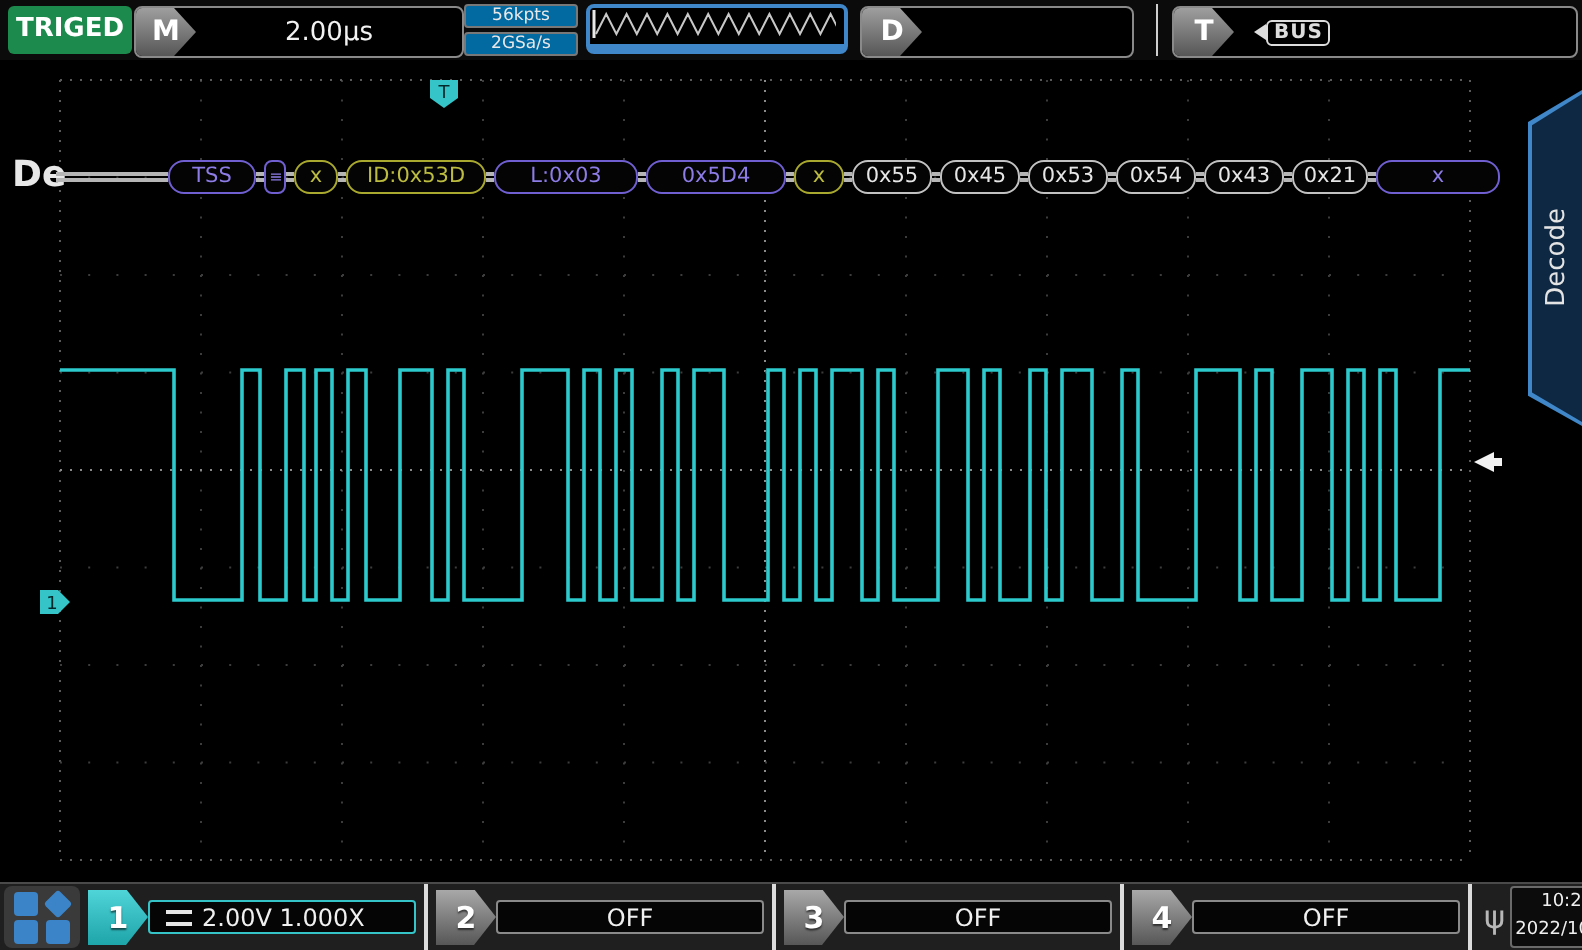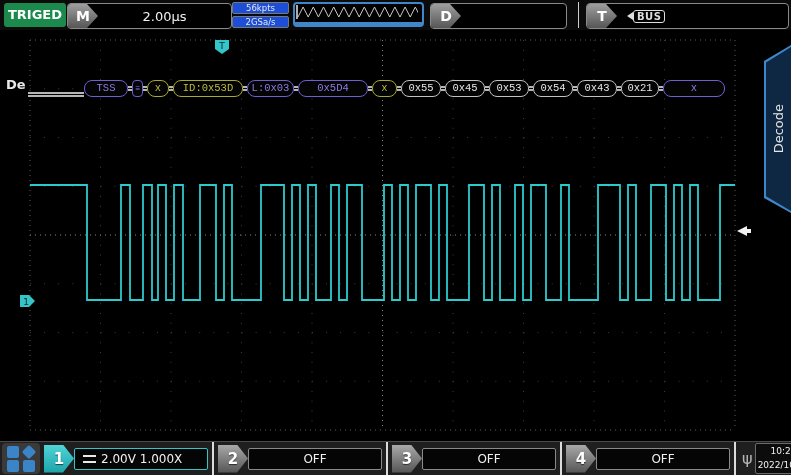"56kpts" .acq div { background: #1d4ed8 -> #0369a1 }
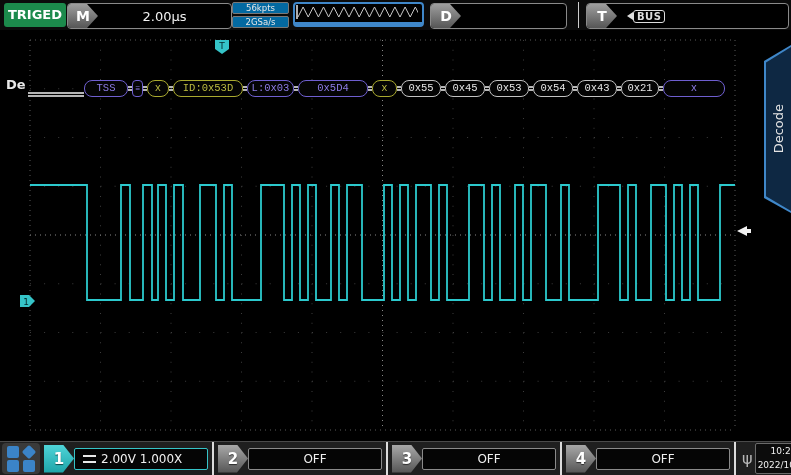"De" .de-label { font-size: 13px -> 18px }
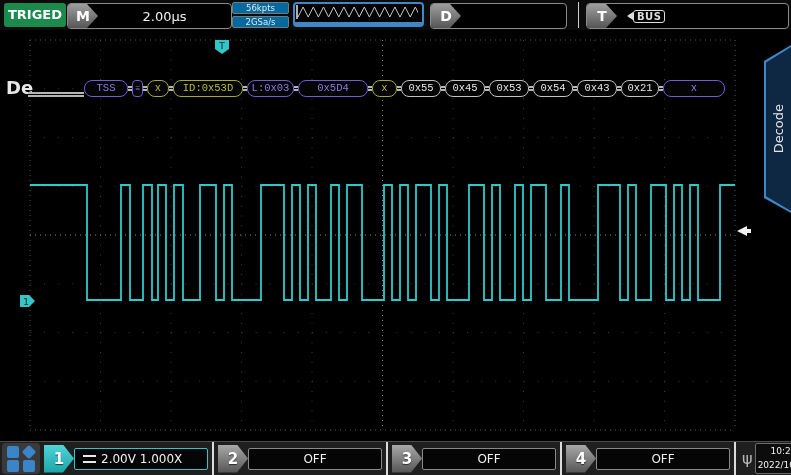"TSS" .decode-row { align-items: flex-end -> center; font-family: Liberation Mono, monospace -> none }
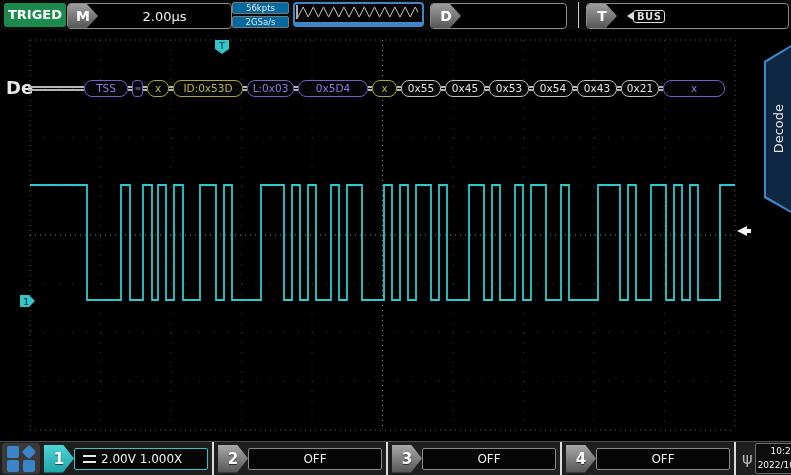"L:0x03" span.bubble { width: 47px -> 72px }
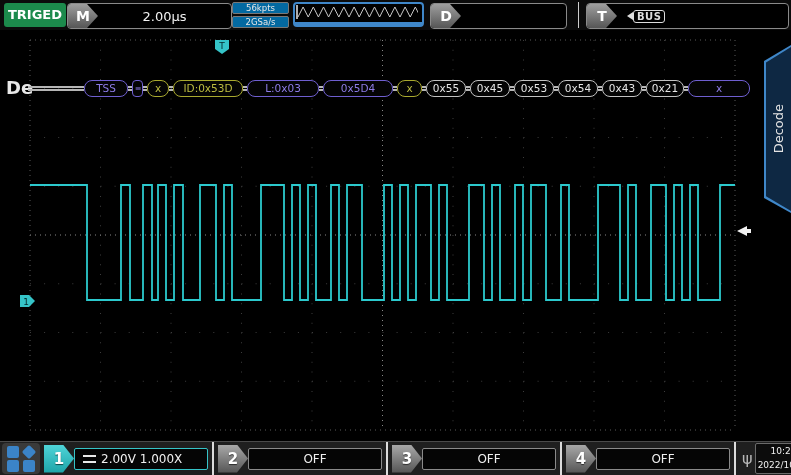"2.00V 1.000X" .chbox { height: 22px -> 17px }
